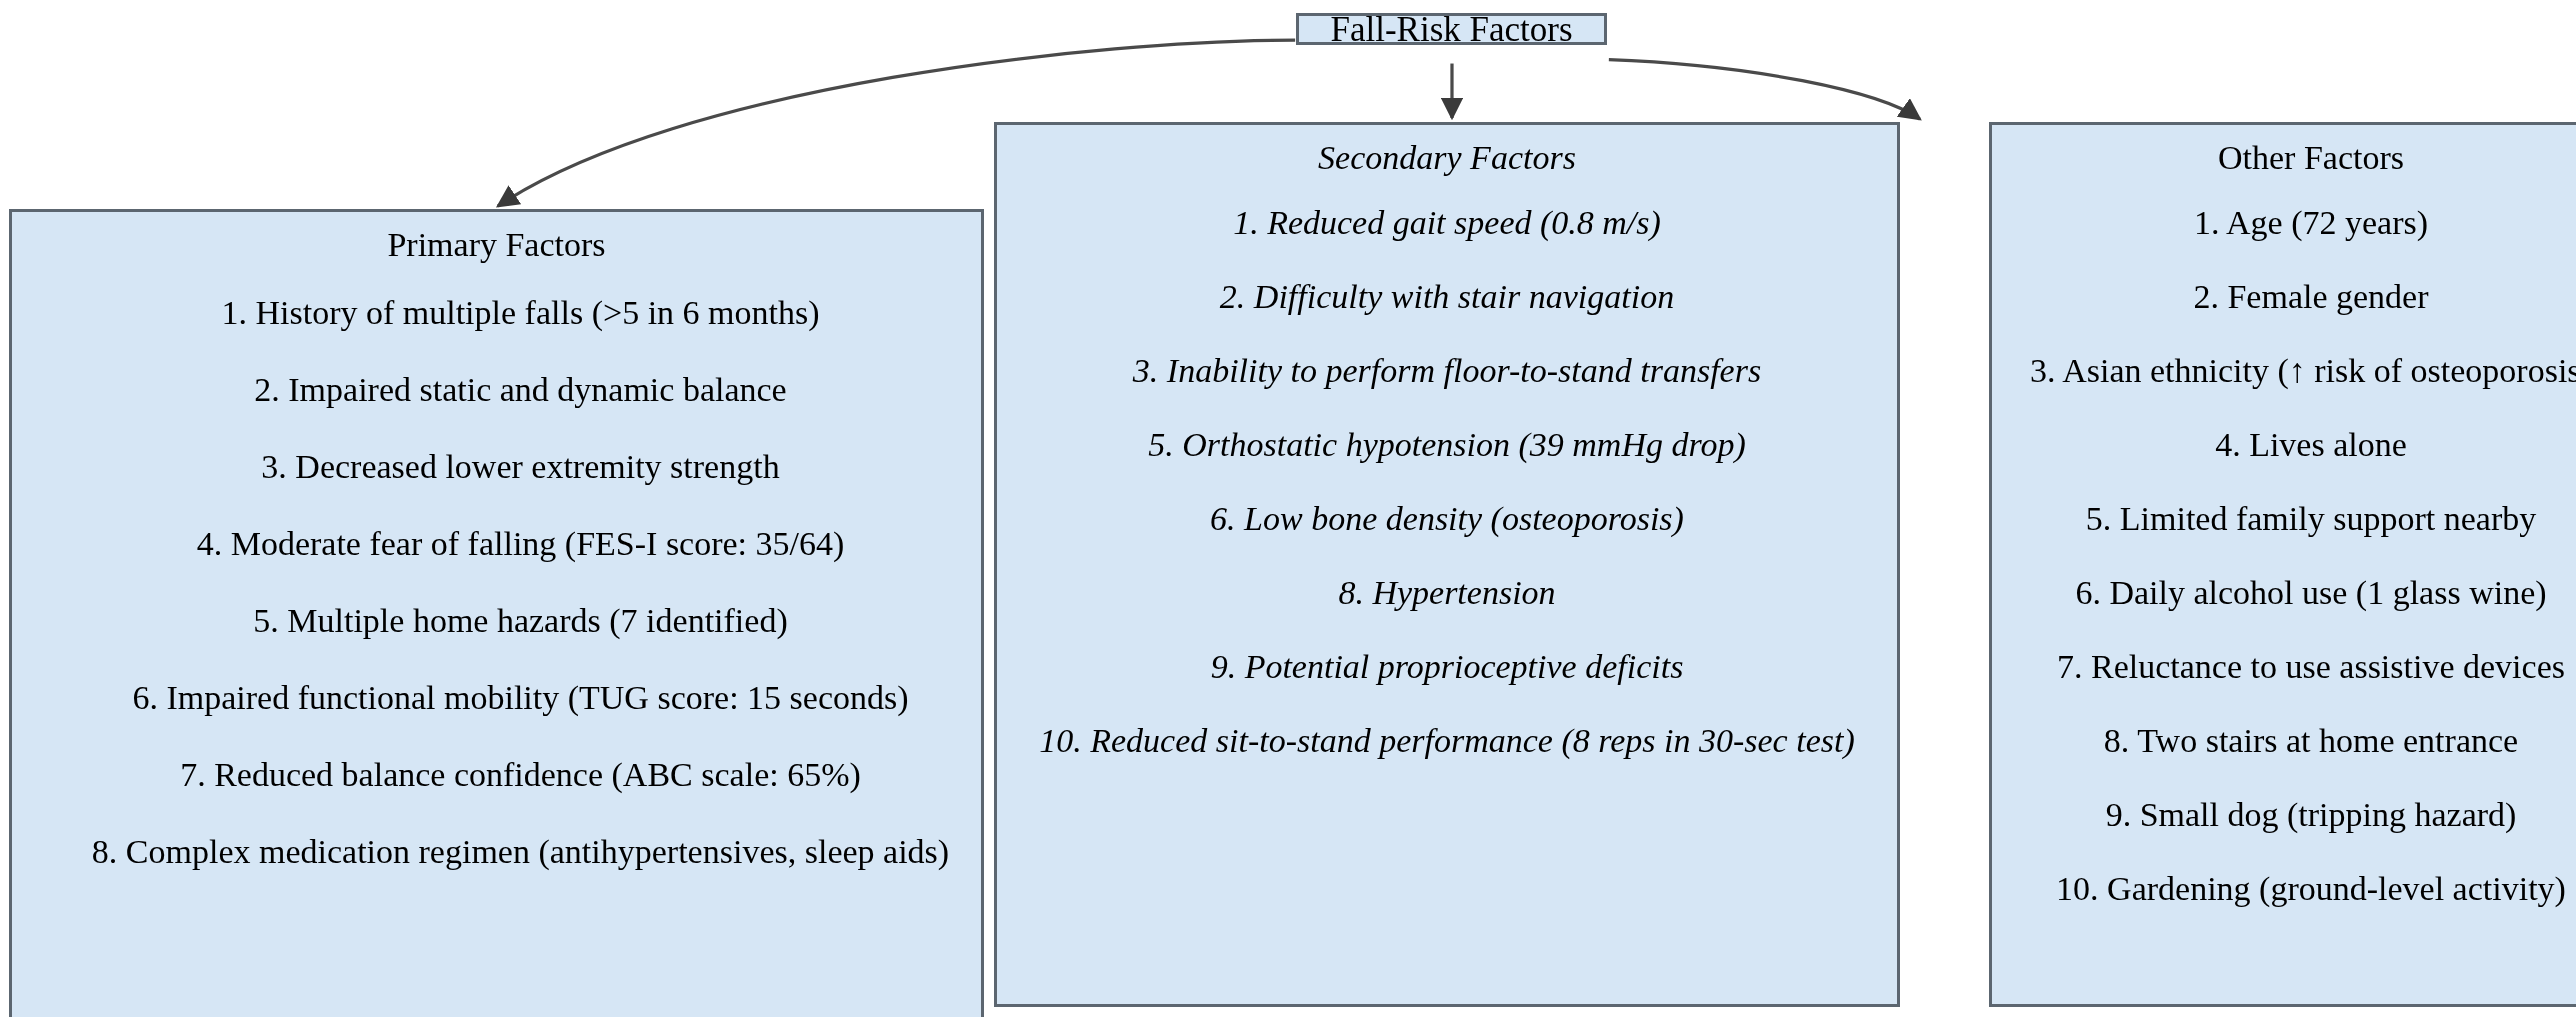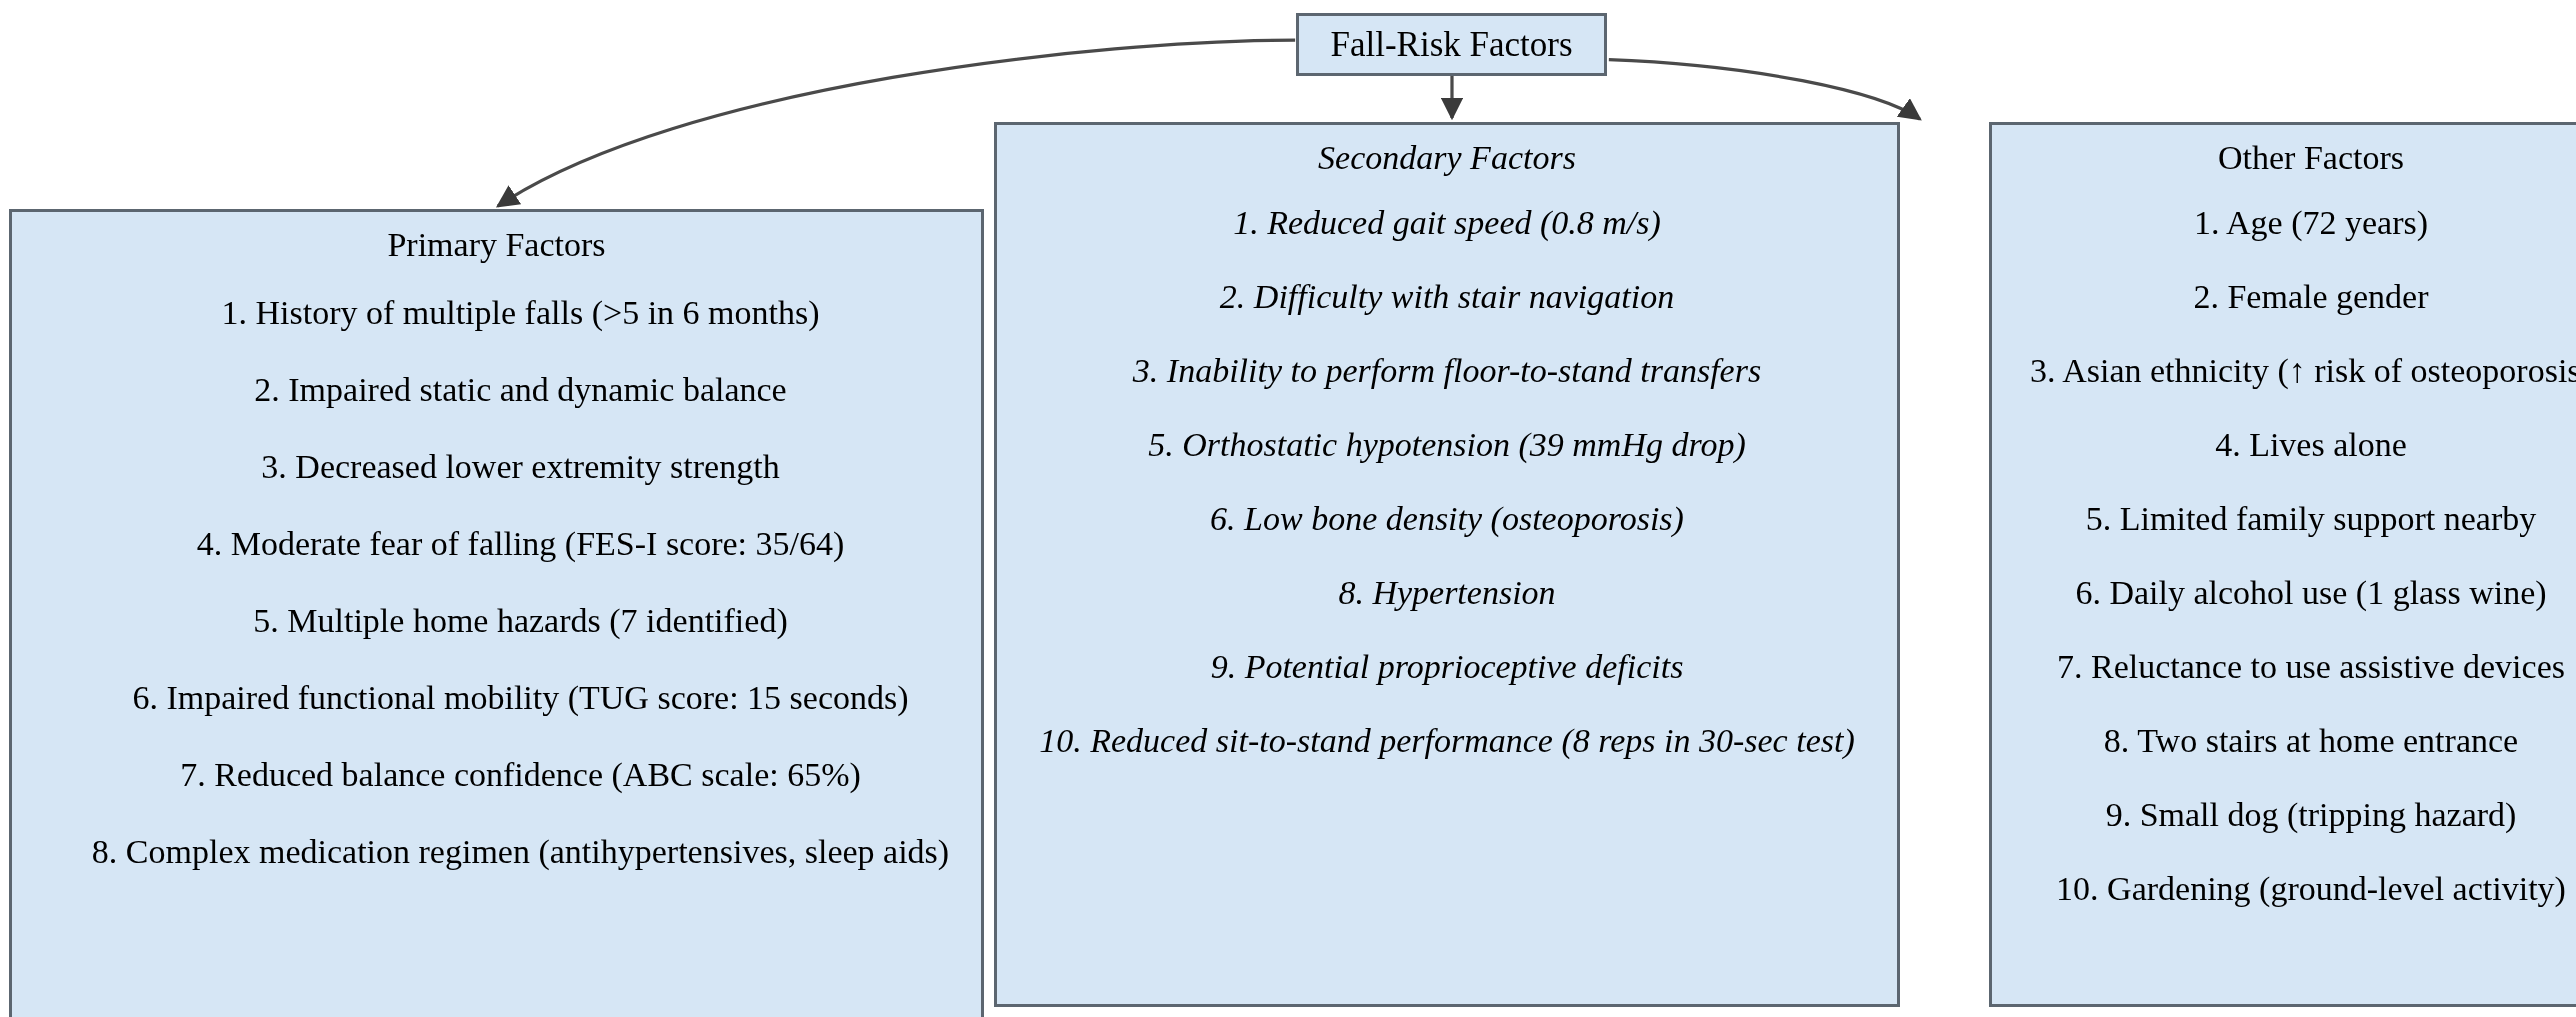"Fall-Risk Factors" #node-root { height: 63px -> 32px }
